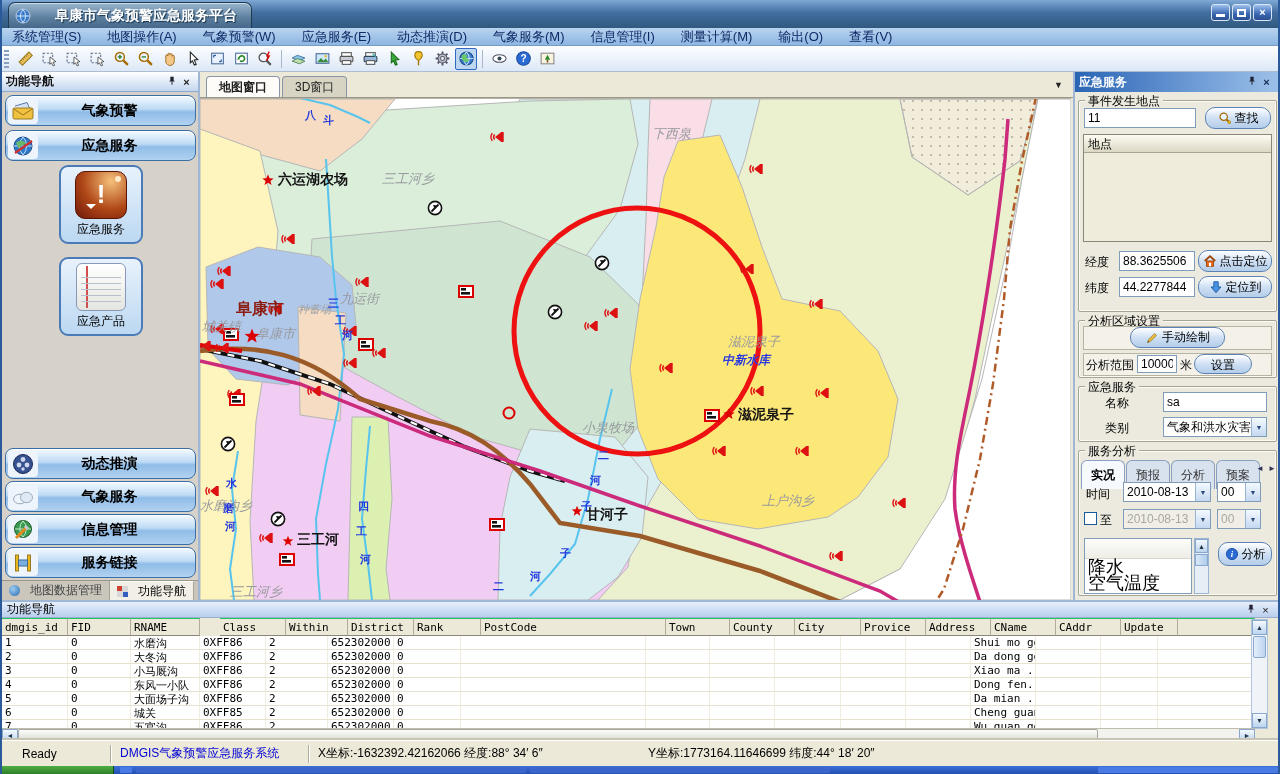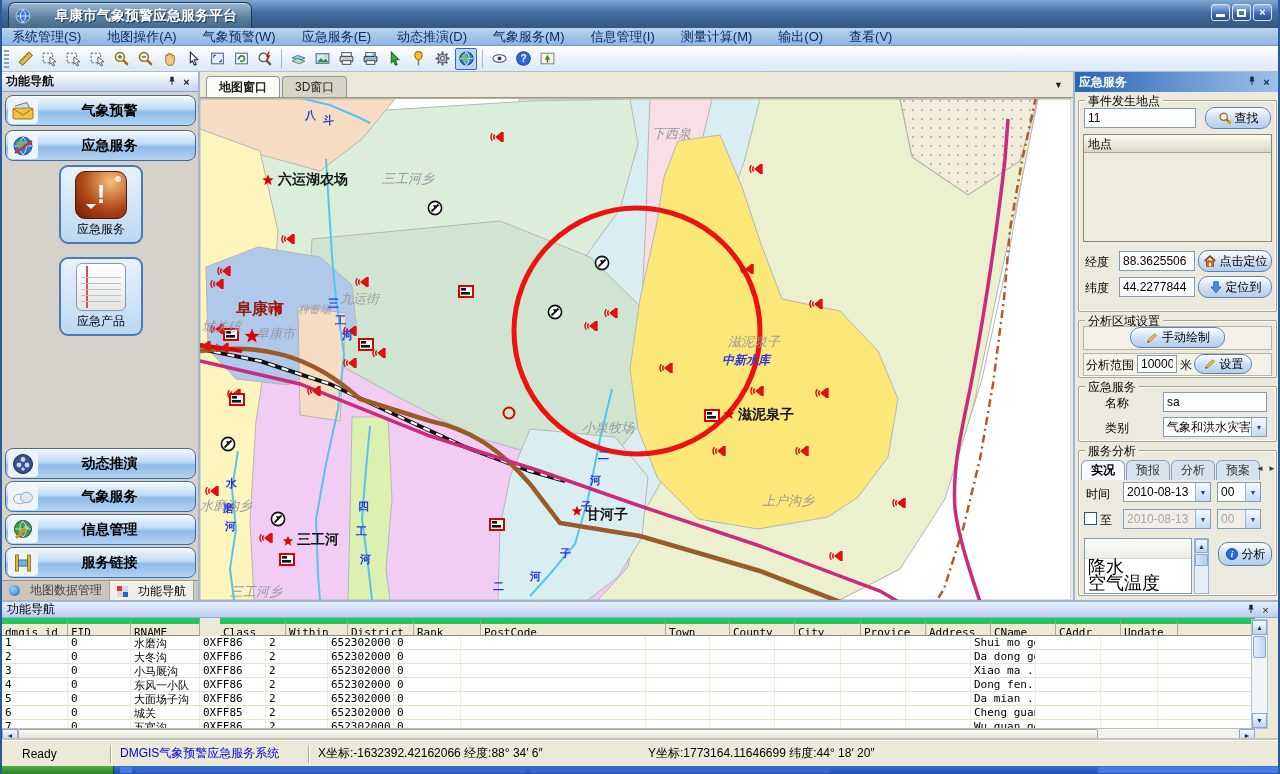"设置" div.pill { flex-direction: none -> column }
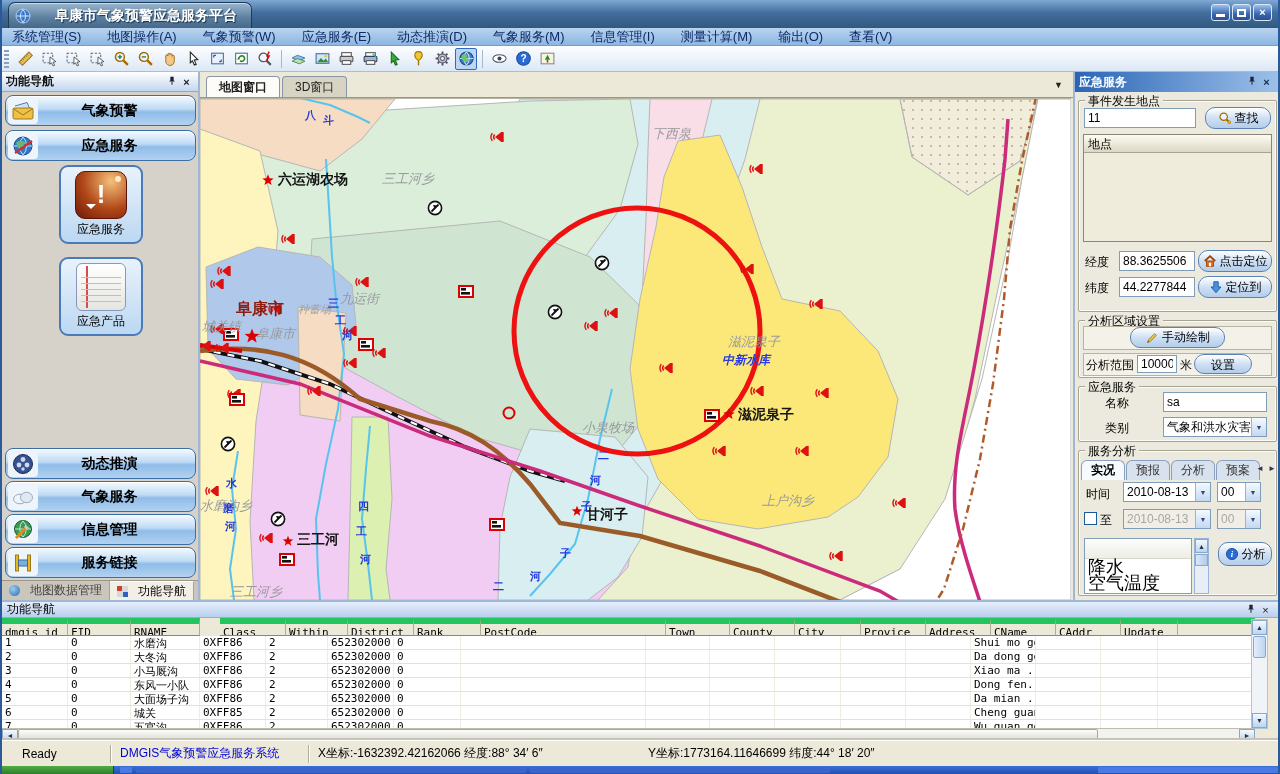"实况" .rtab { height: 20px -> 29px }
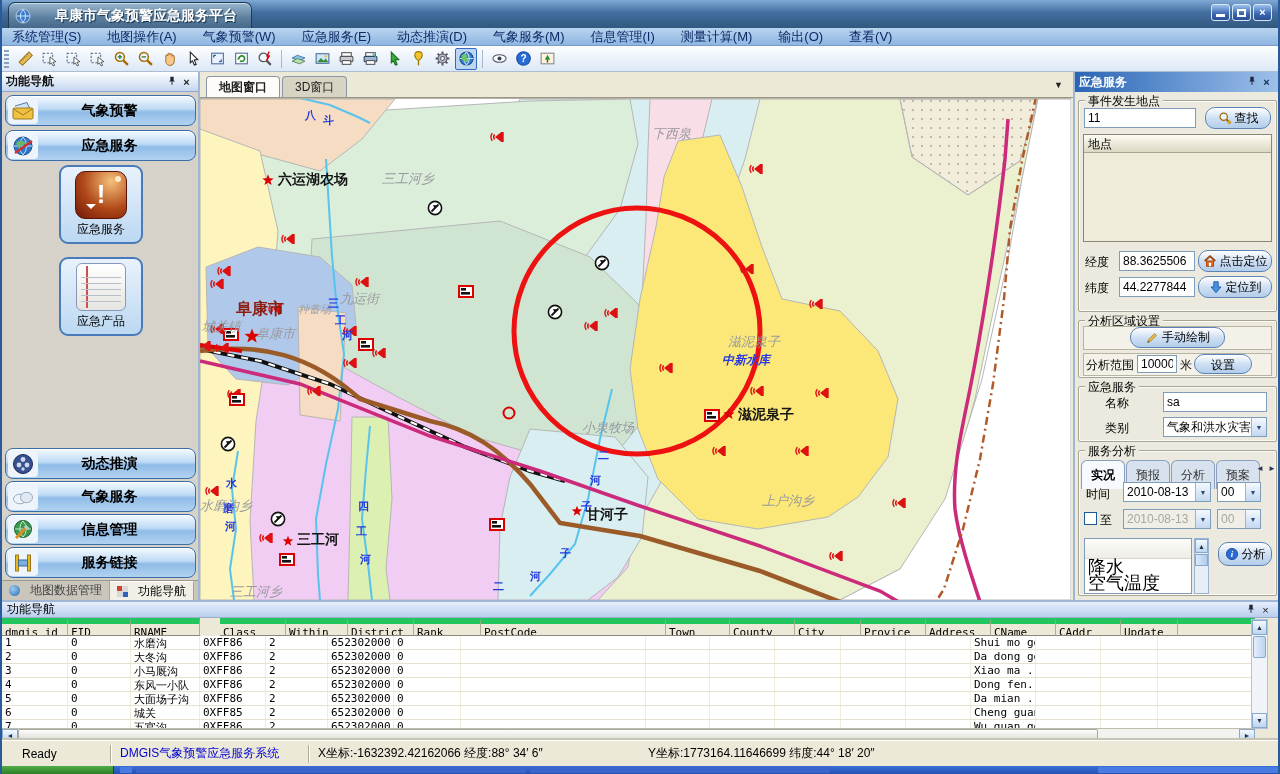"dmgis_id" .oh { border-top: 6px solid #22c55e -> 1px solid #22c55e }
